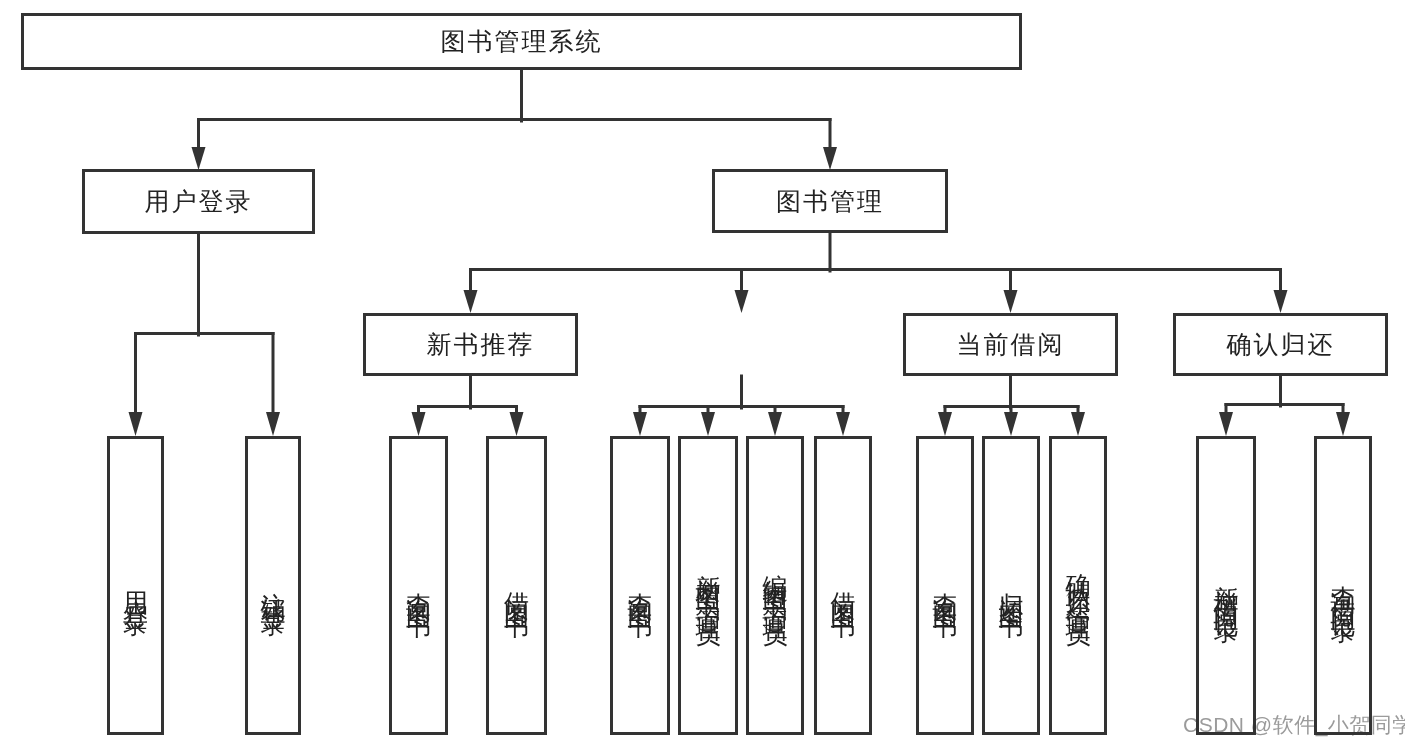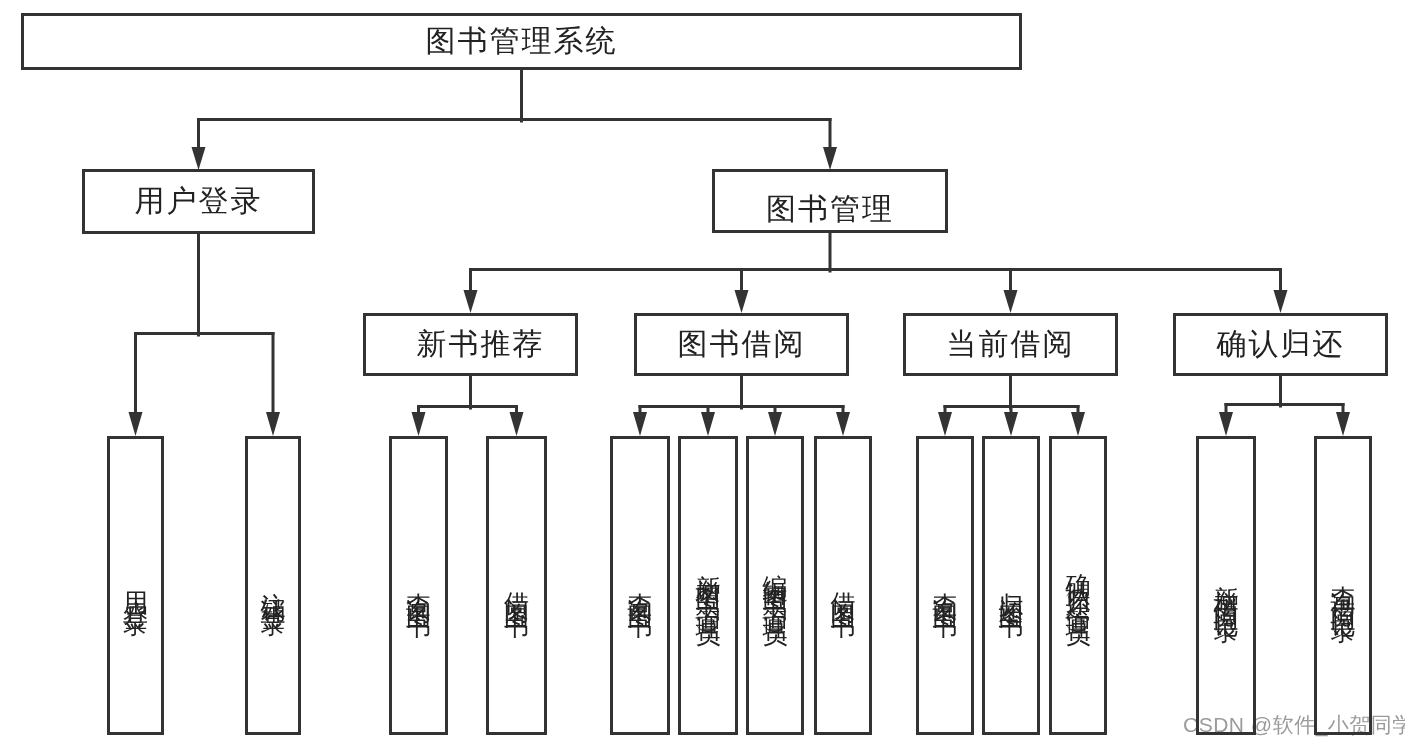"图书管理系统" .h-node { font-size: 30px -> 25px }
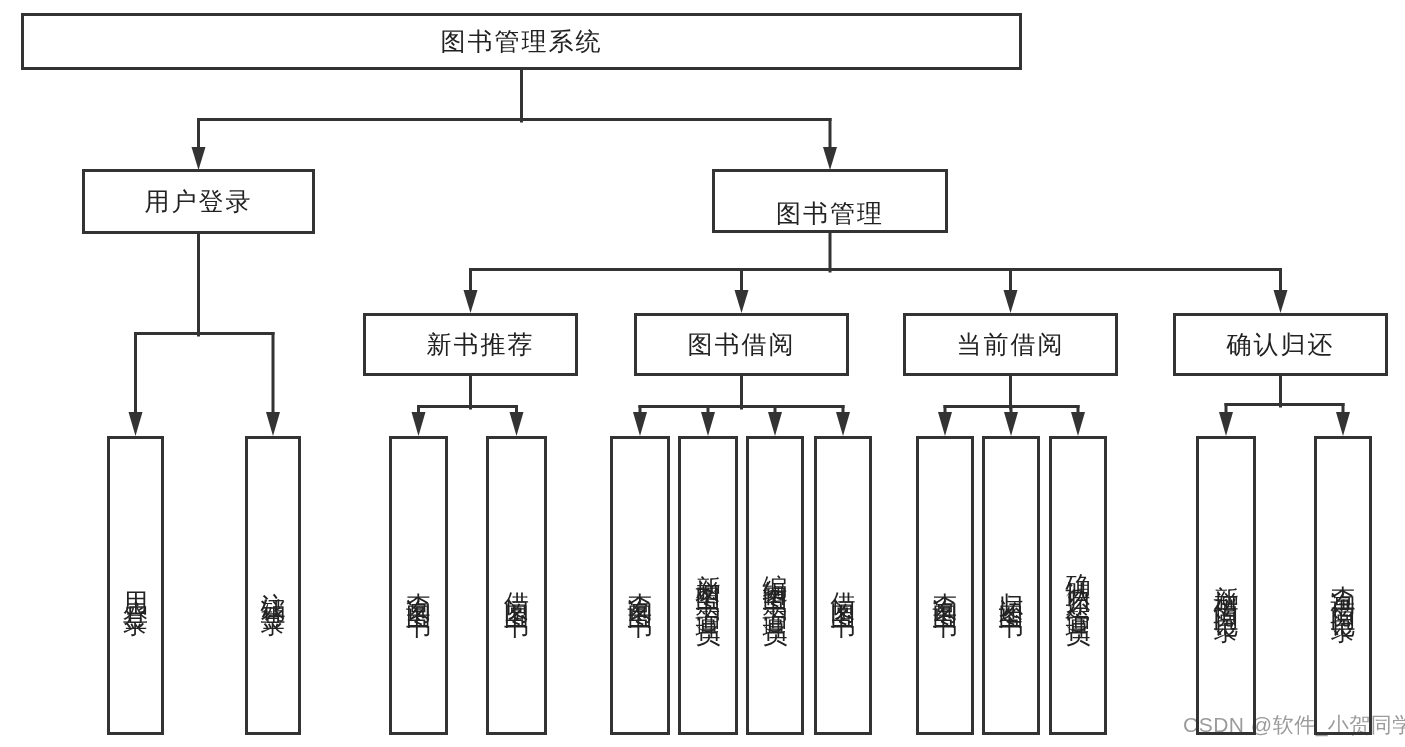"图书管理" div.node { align-items: flex-end -> none }
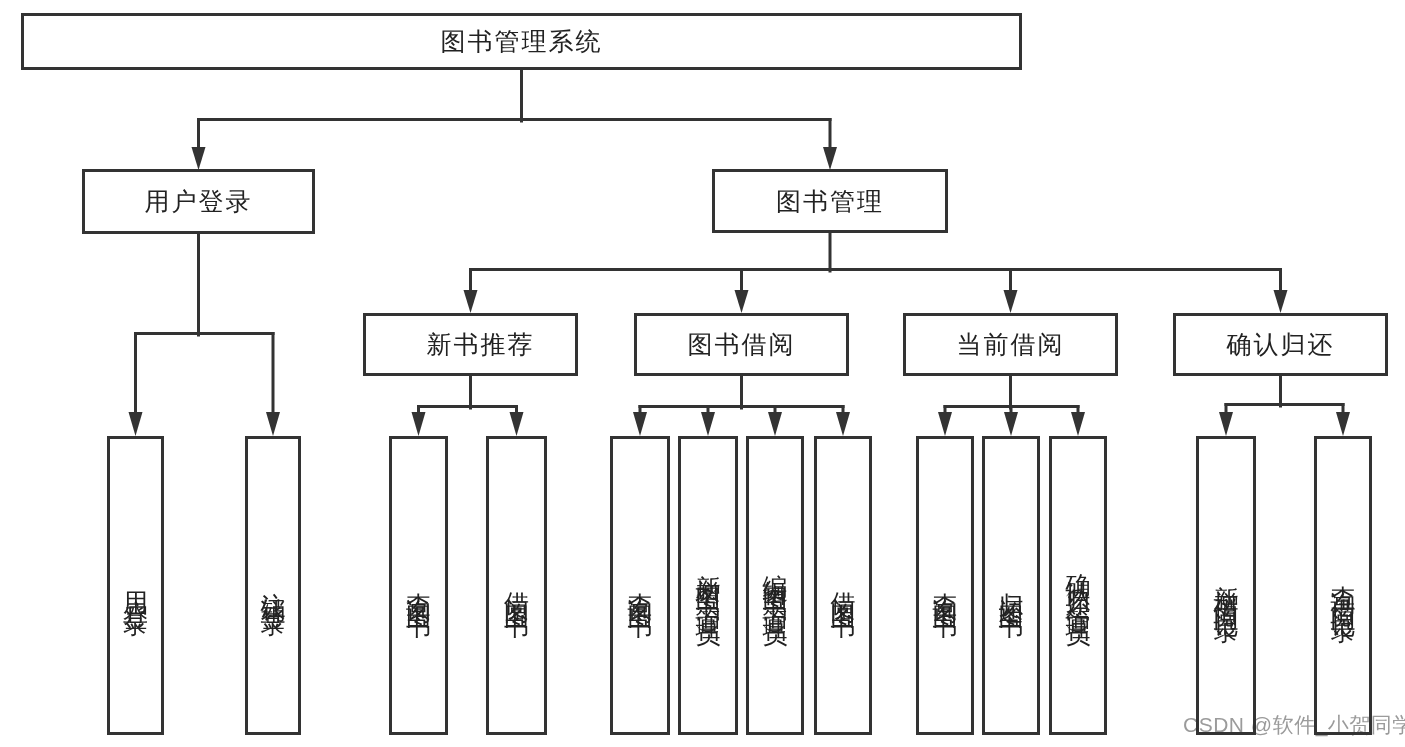"图书借阅" div.node { html: <div> <span>图书借阅</span> </div> -> none }
